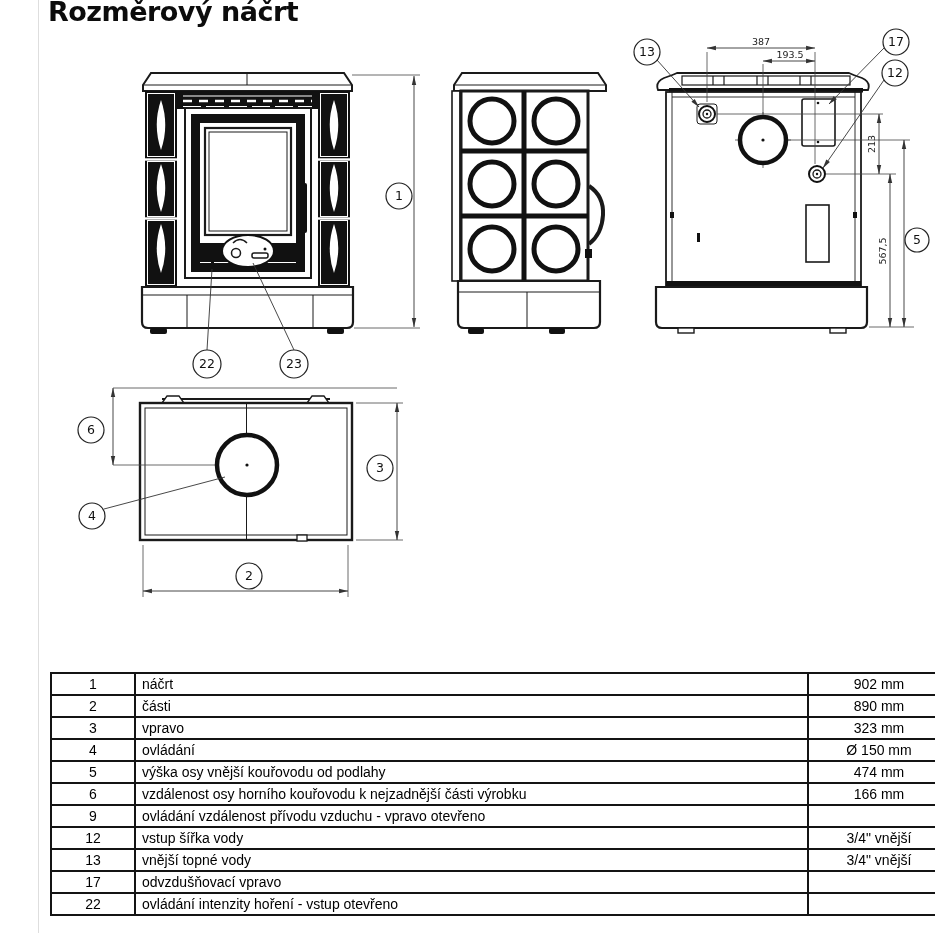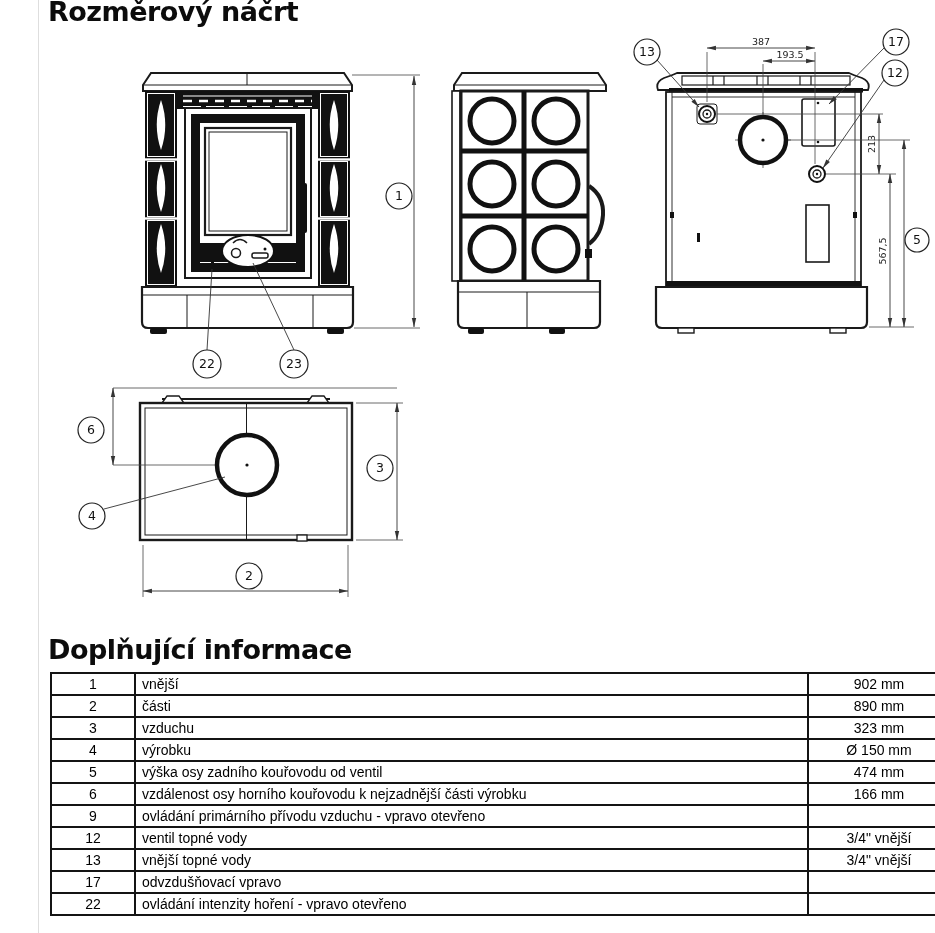"Doplňující informace" h2 { html: <h2>Doplňující informace</h2> -> none }
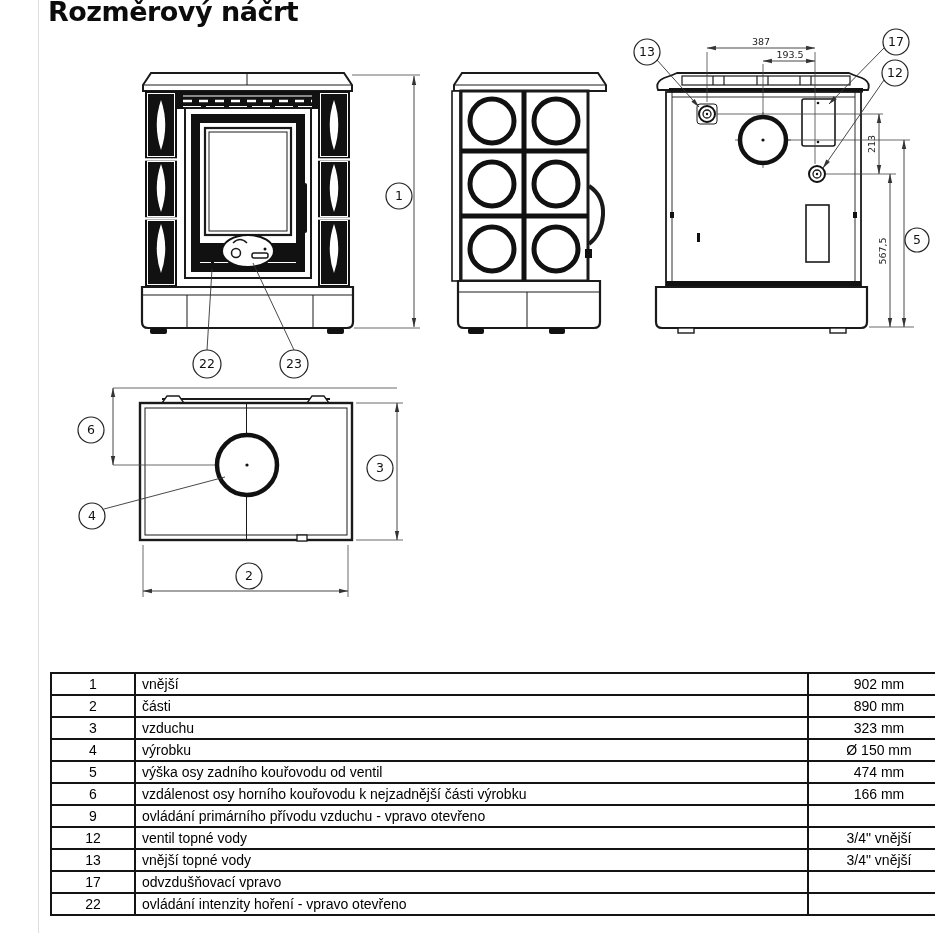"vnější" td.c-lbl { text: vnější -> náčrt }
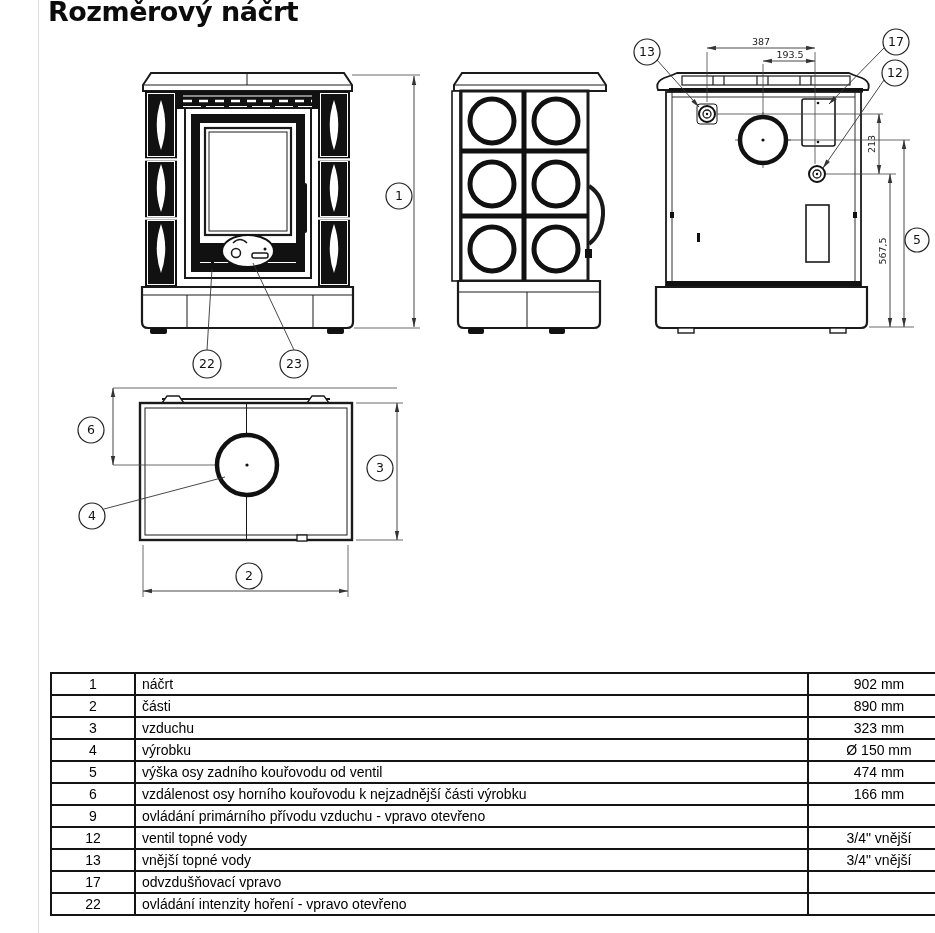"vzduchu" td.c-lbl { text: vzduchu -> vpravo }
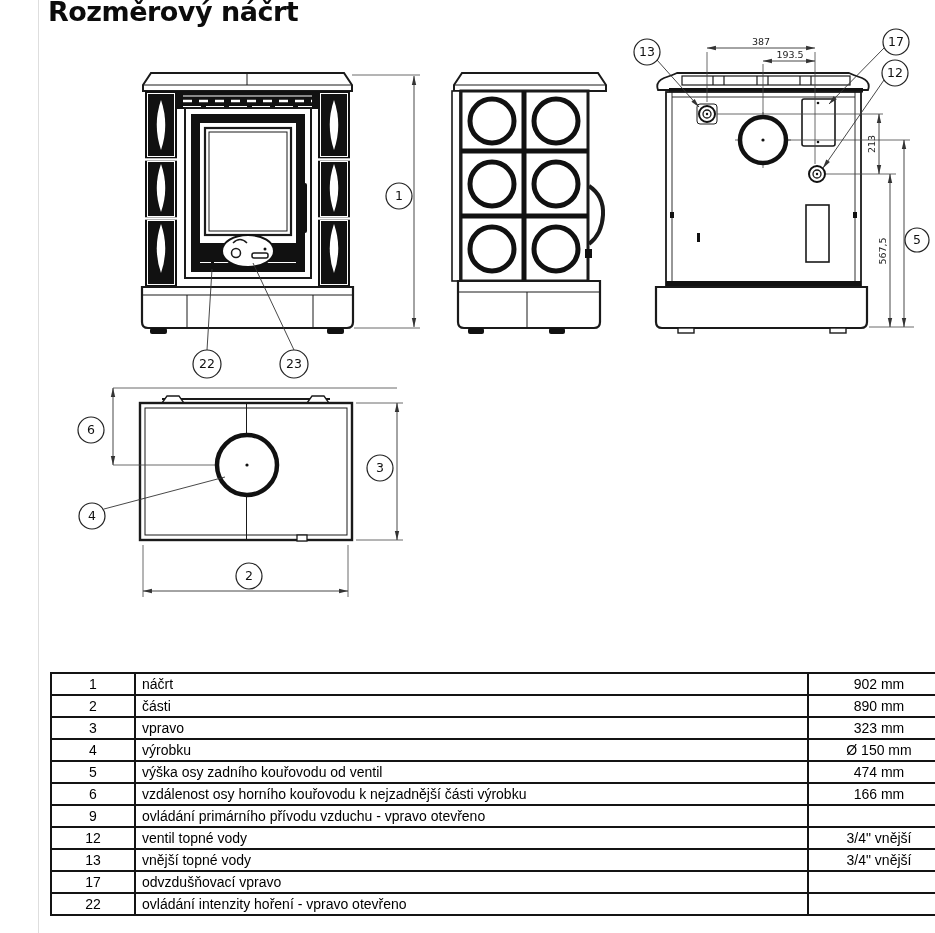"výrobku" td.c-lbl { text: výrobku -> ovládání }
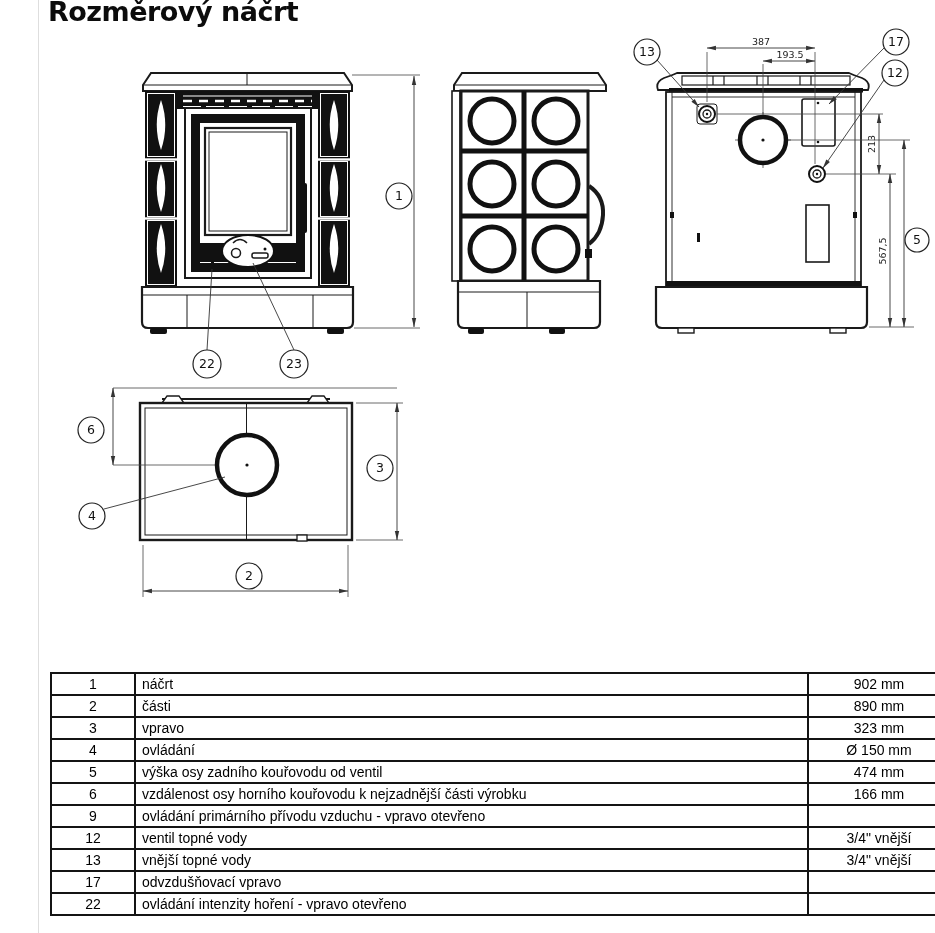"výška osy zadního kouřovodu od" td.c-lbl { text: zadního kouřovodu od ventil -> vnější kouřovodu od podlahy }
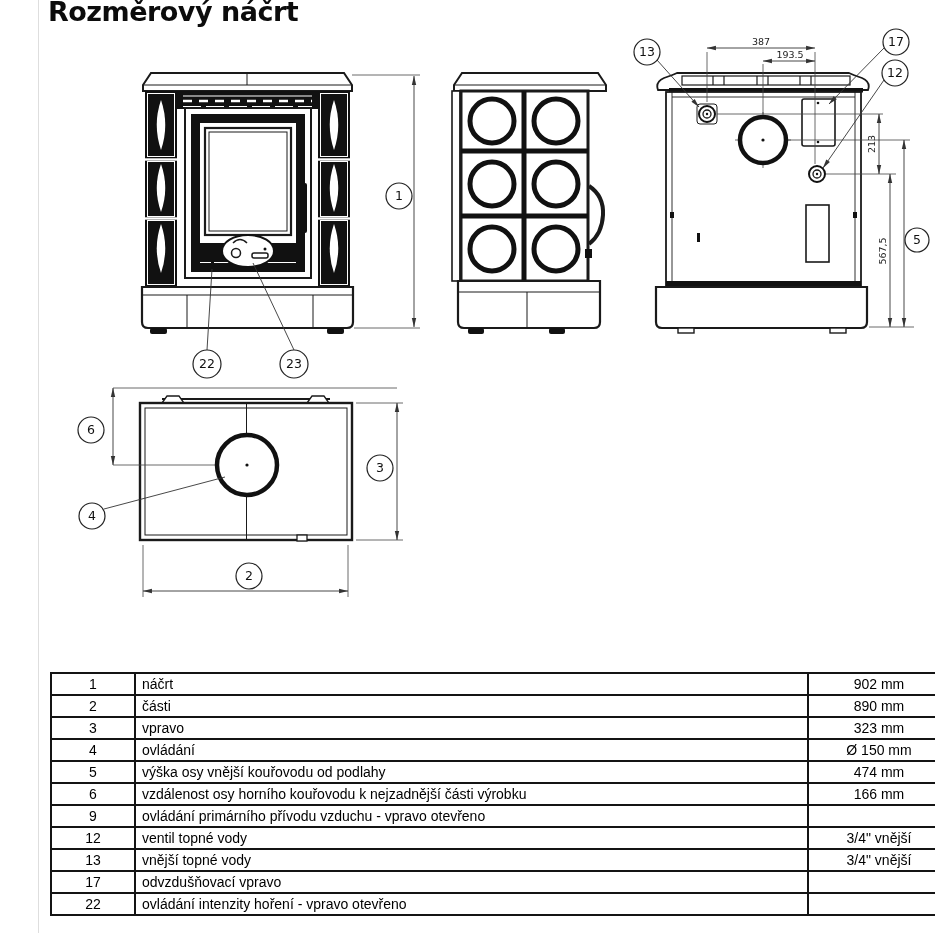"ovládání primárního přívodu vzduchu -" td.c-lbl { text: primárního -> vzdálenost }
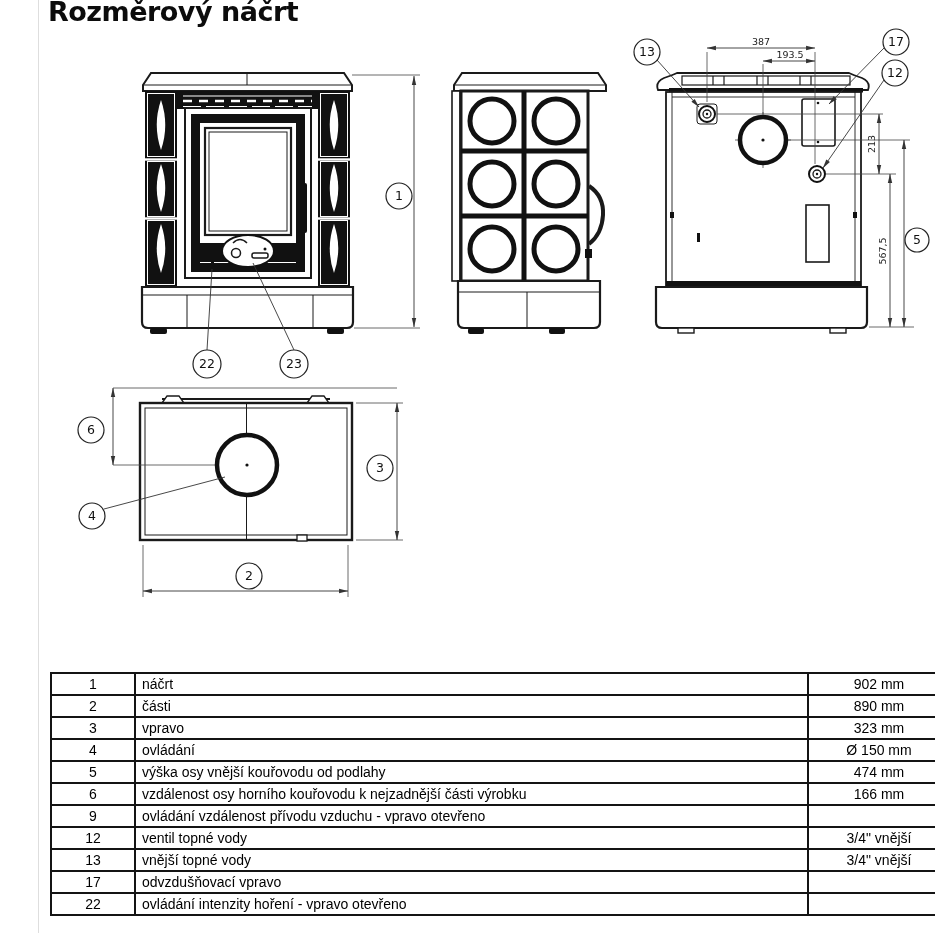"ventil topné vody" td.c-lbl { text: ventil topné -> vstup šířka }
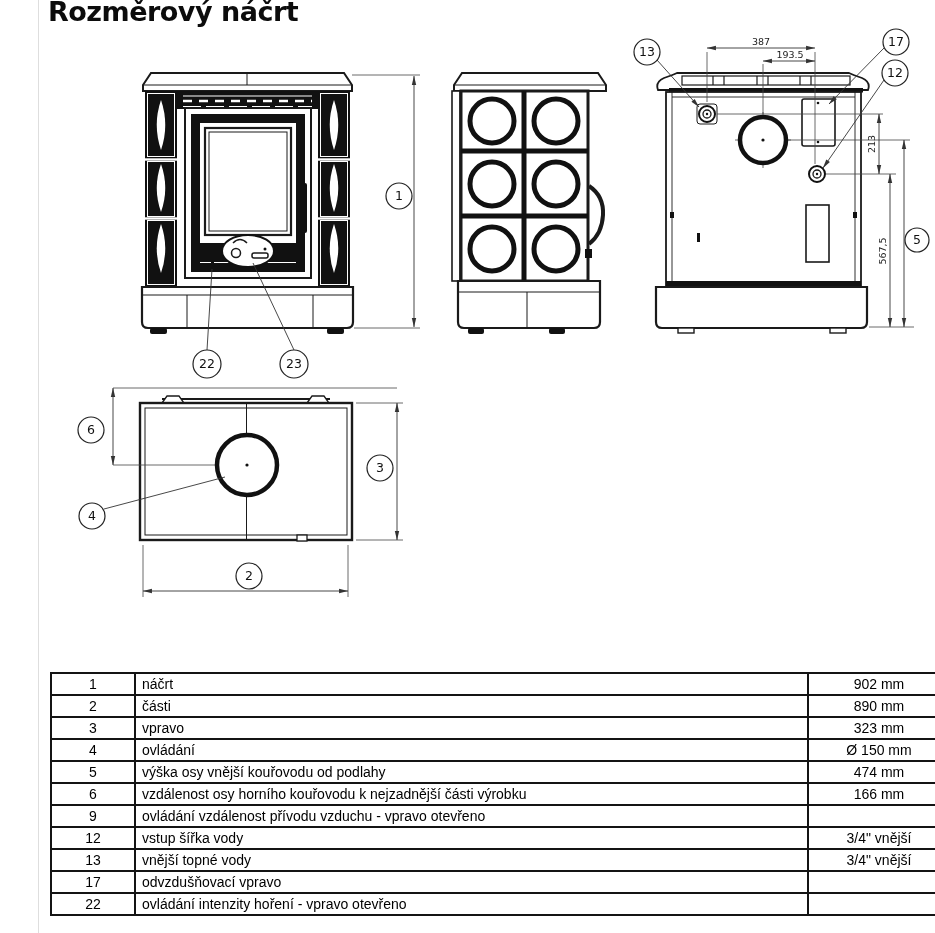"ovládání intenzity hoření - vpravo" td.c-lbl { text: vpravo -> vstup }
